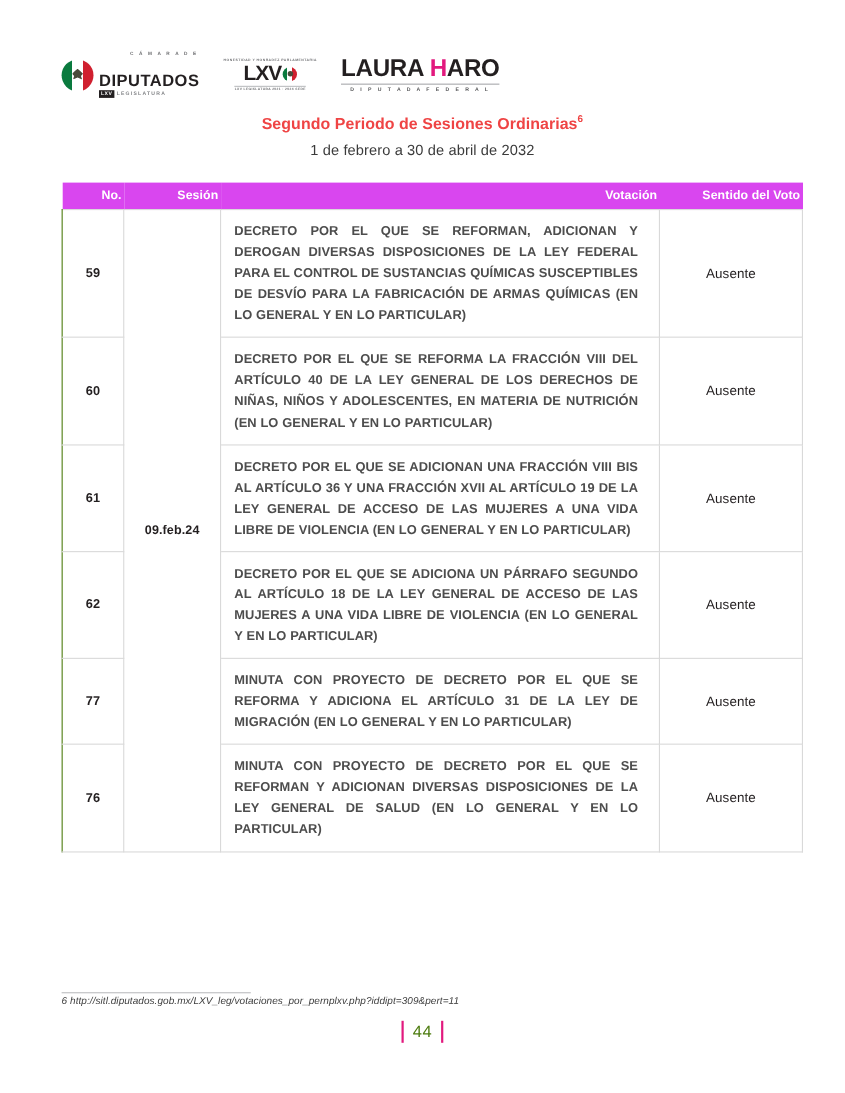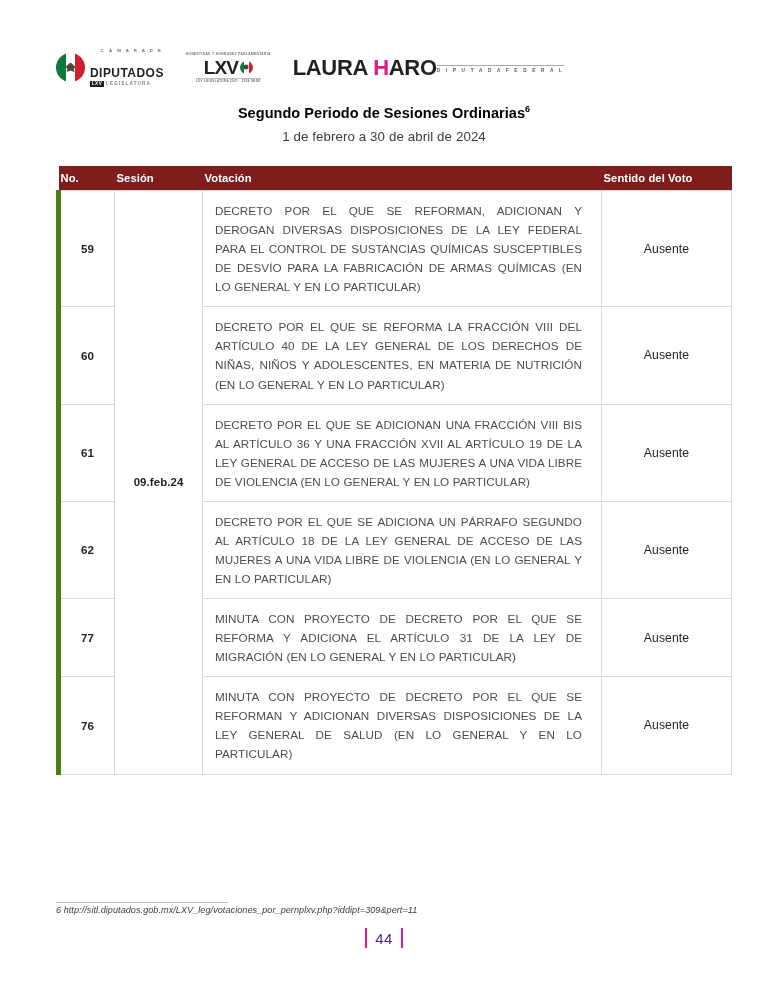"DIPUTADOS" .dip-main { font-size: 12px -> 15px }
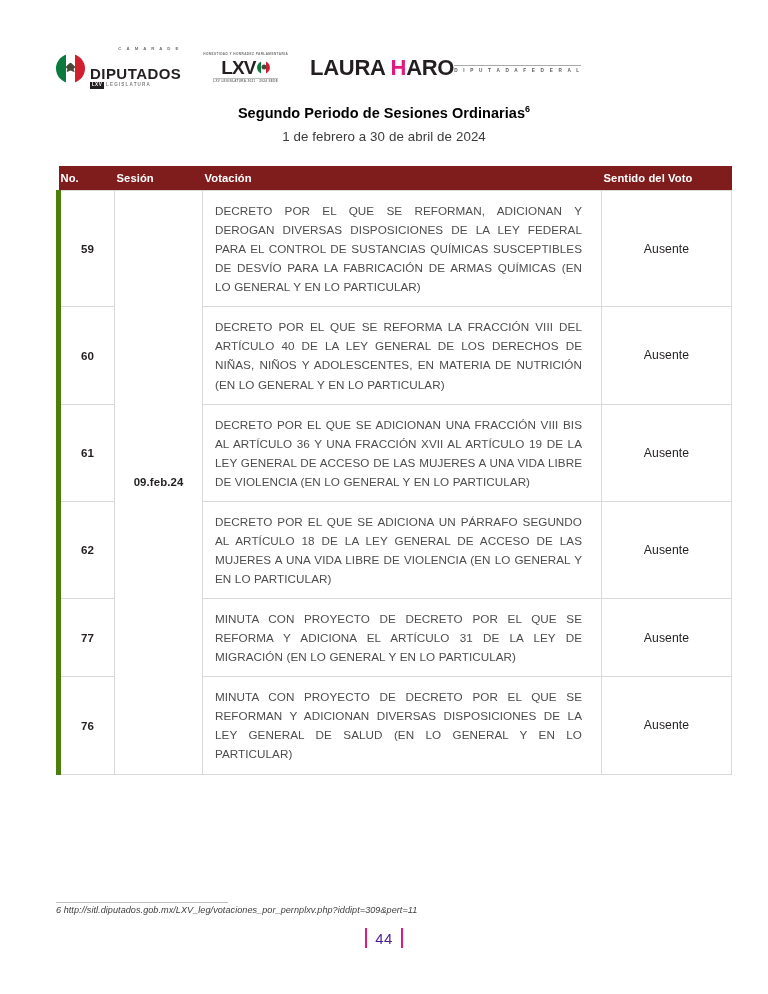"LAURA HARO" .logo-haro { flex-direction: row -> column }
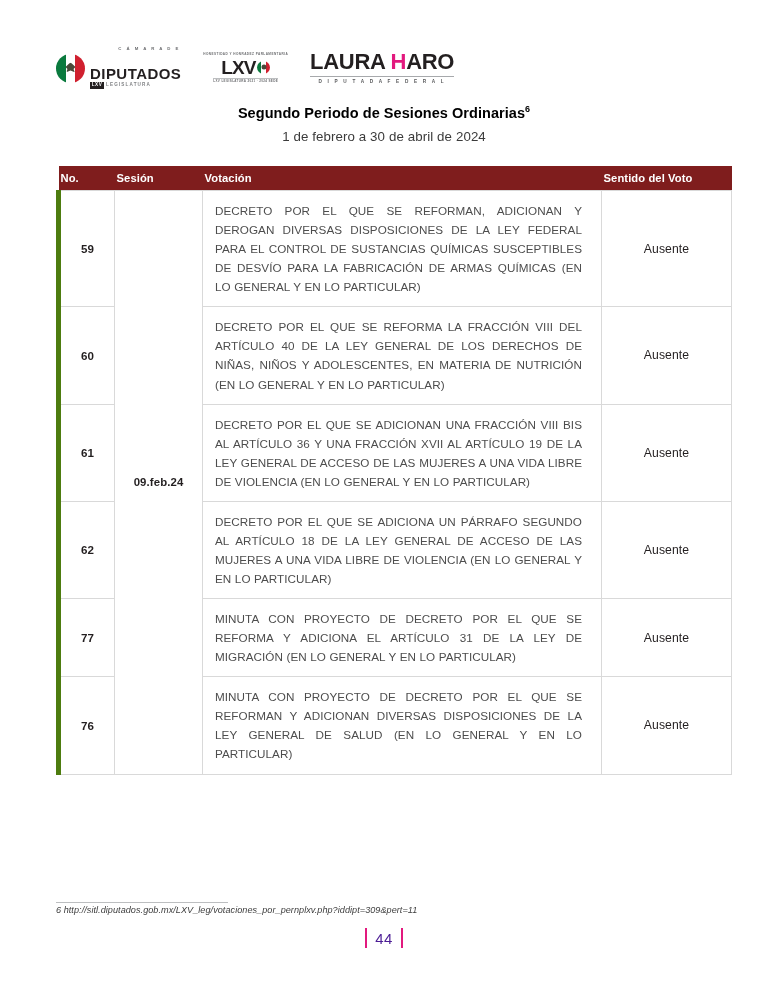"Segundo Periodo de Sesiones Ordinarias6" .doc-title { color: #000000 -> #ef4444 }
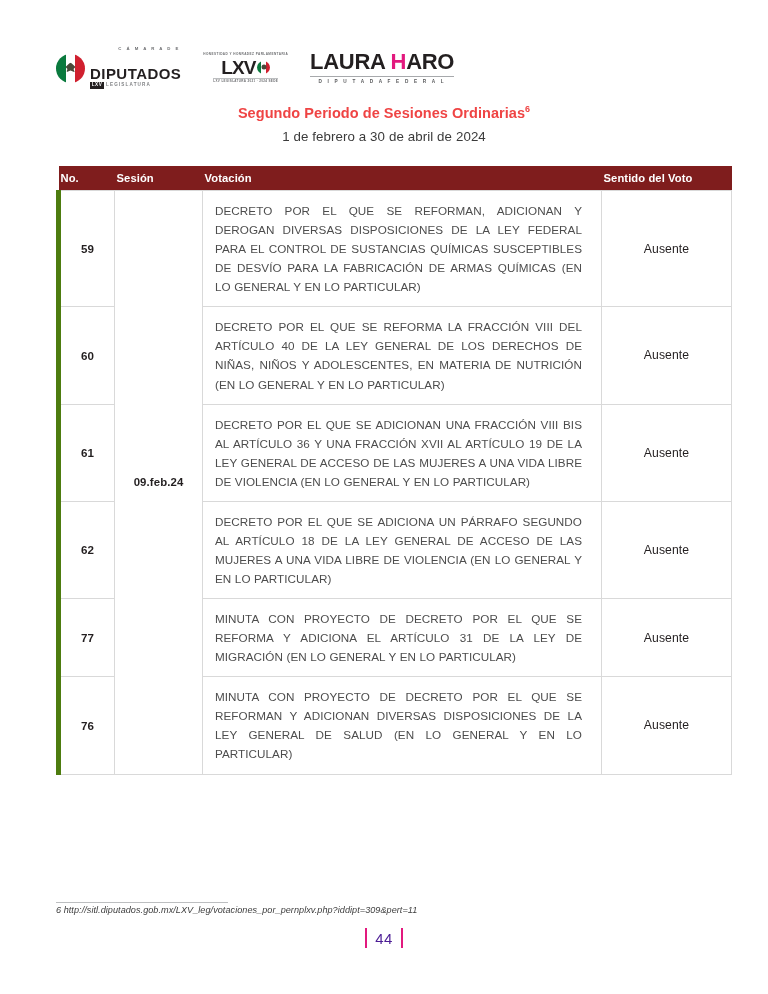"1 de febrero a 30" div.doc-subtitle { text: 2024 -> 2032 }
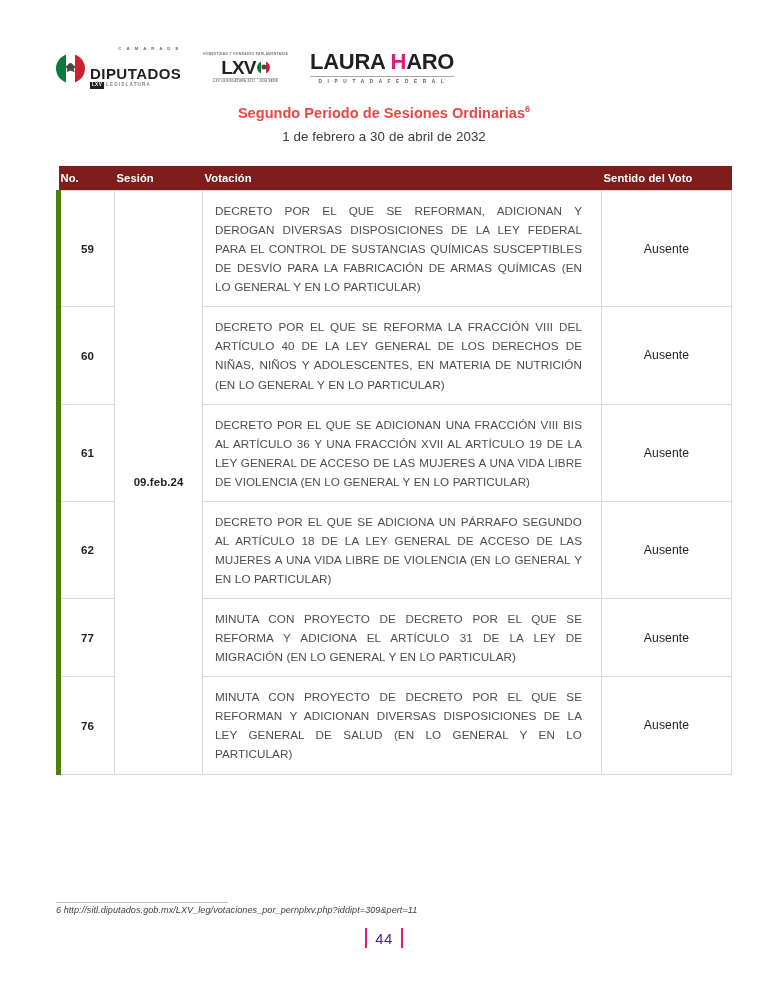"No." .vote-table th { background: #7f1d1d -> #d946ef; text-align: left -> right }
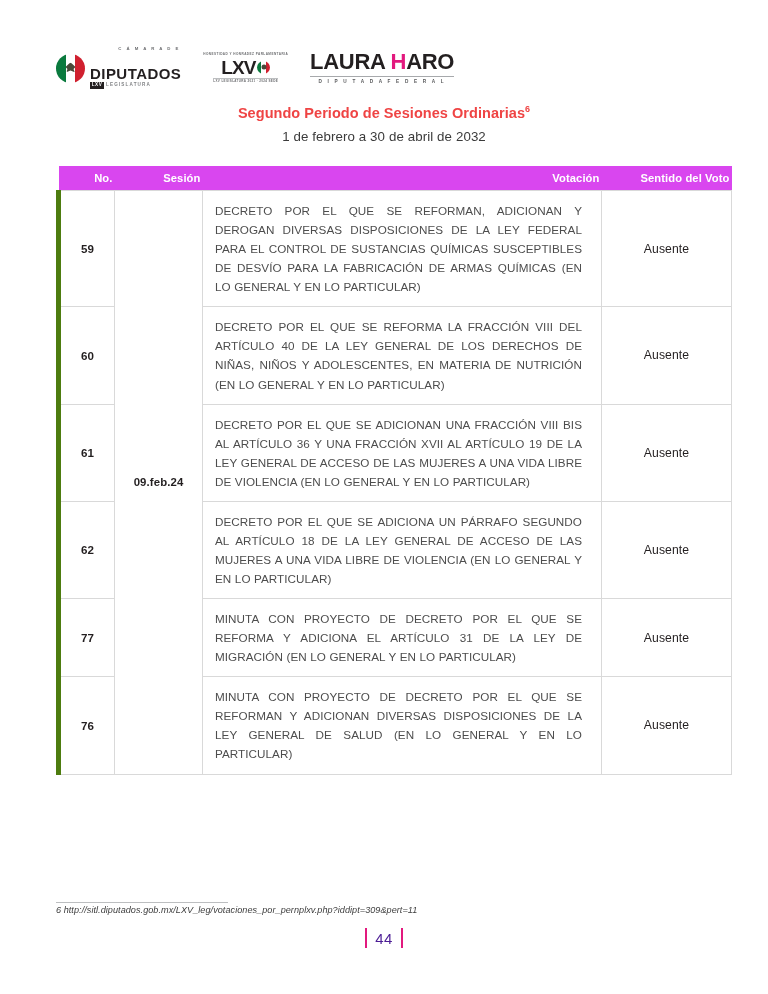"DECRETO POR EL QUE SE" .cell-votacion { font-weight: none -> bold }
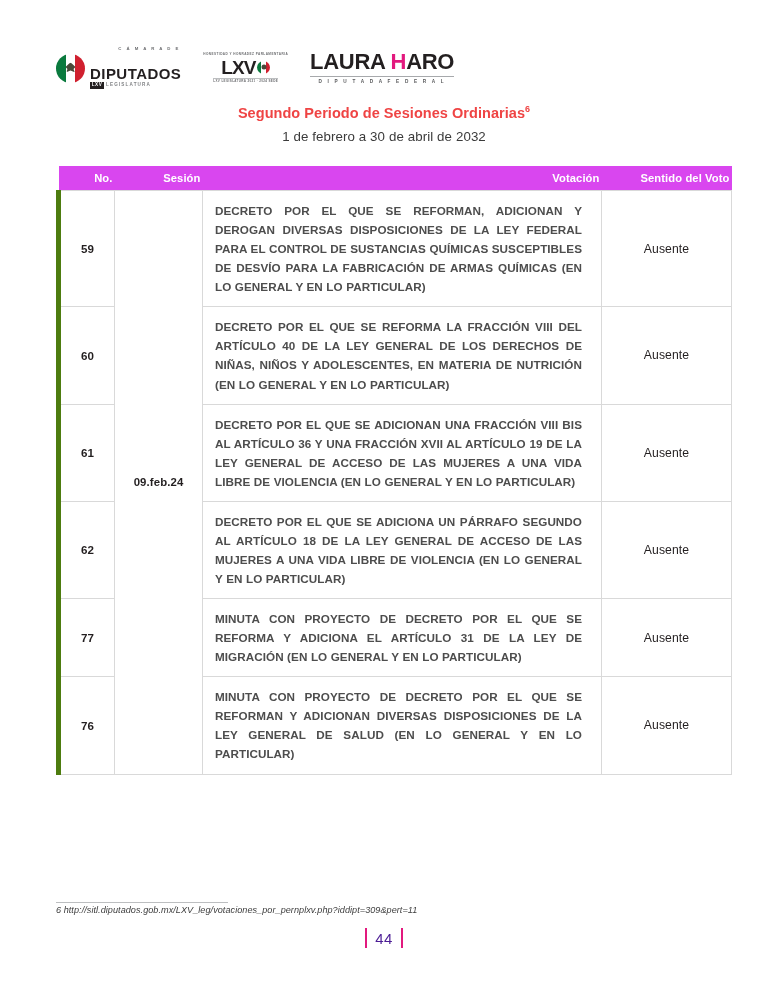"59" .vote-table tr td:first-child { border-left: 5px solid #4d7c0f -> 1px solid #4d7c0f }
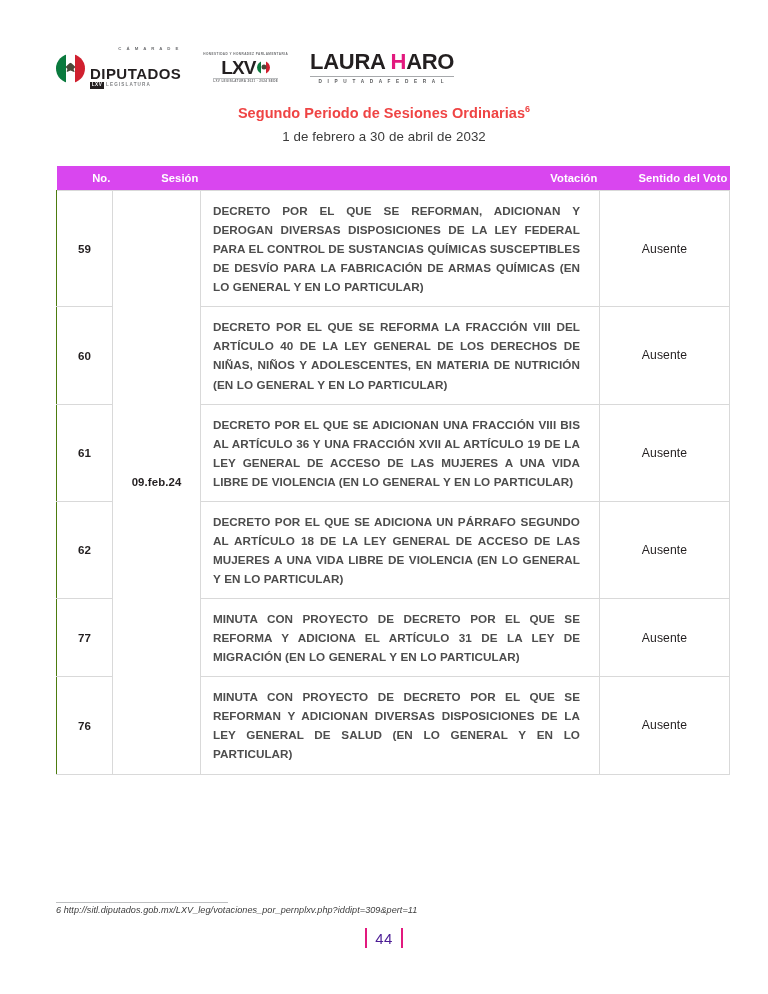"44" .pn-value { color: #4c1d95 -> #4d7c0f }
